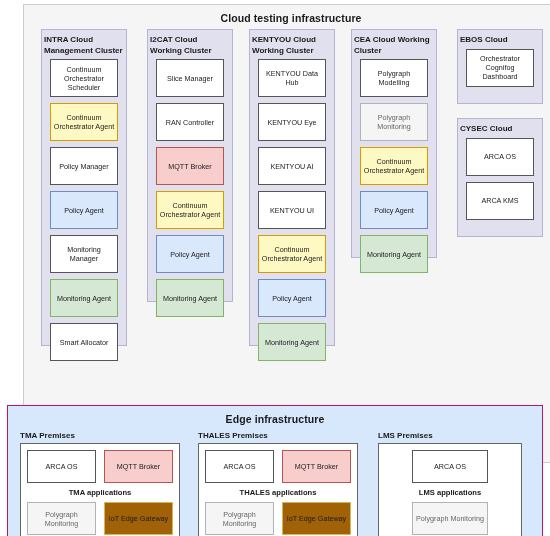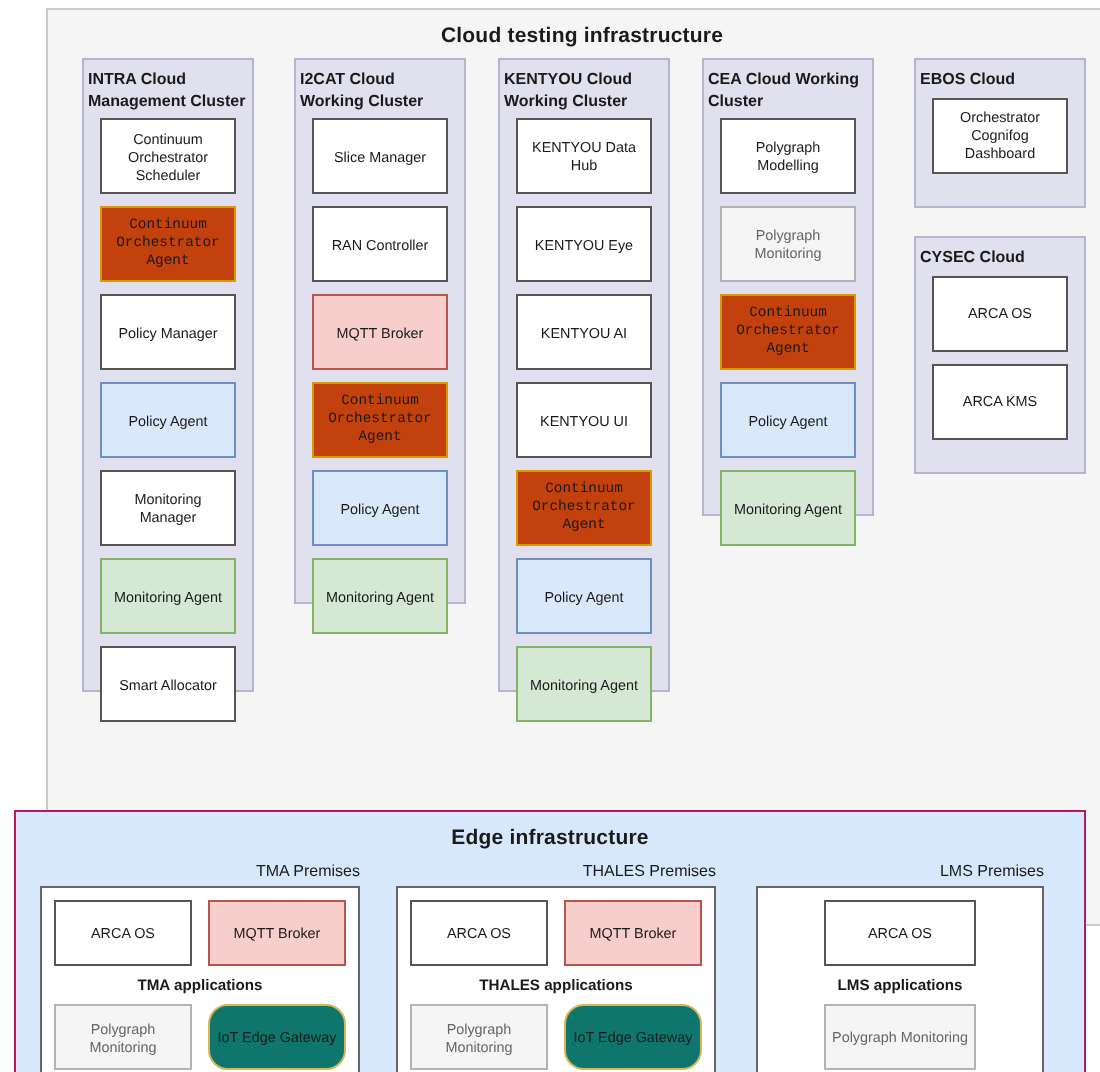"Continuum Orchestrator Agent" .box.orange { background: #c2410c -> #fef9c3; font-family: Liberation Mono, monospace -> none }
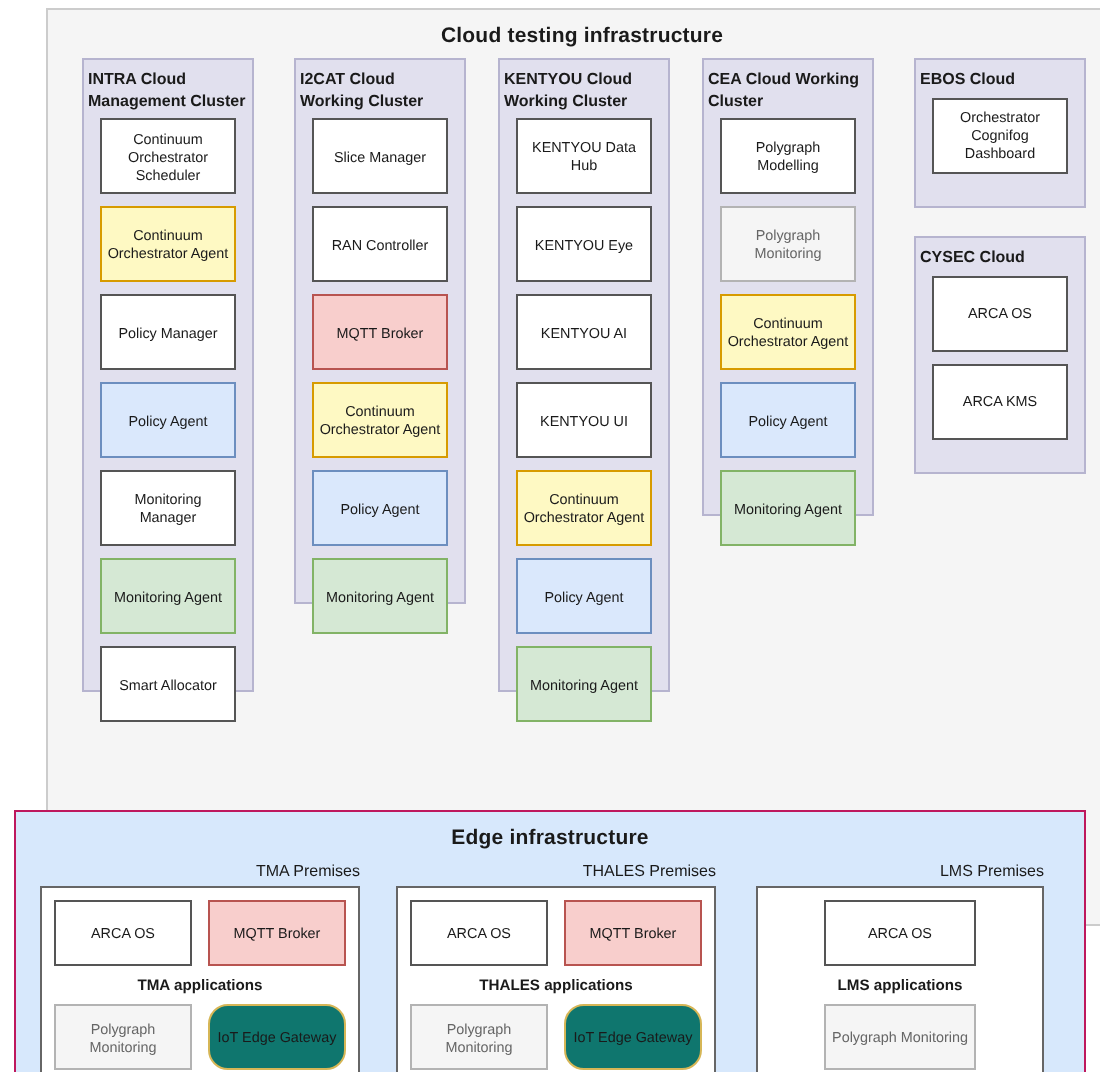"TMA Premises" .premises-title { font-weight: normal -> bold; text-align: right -> left }
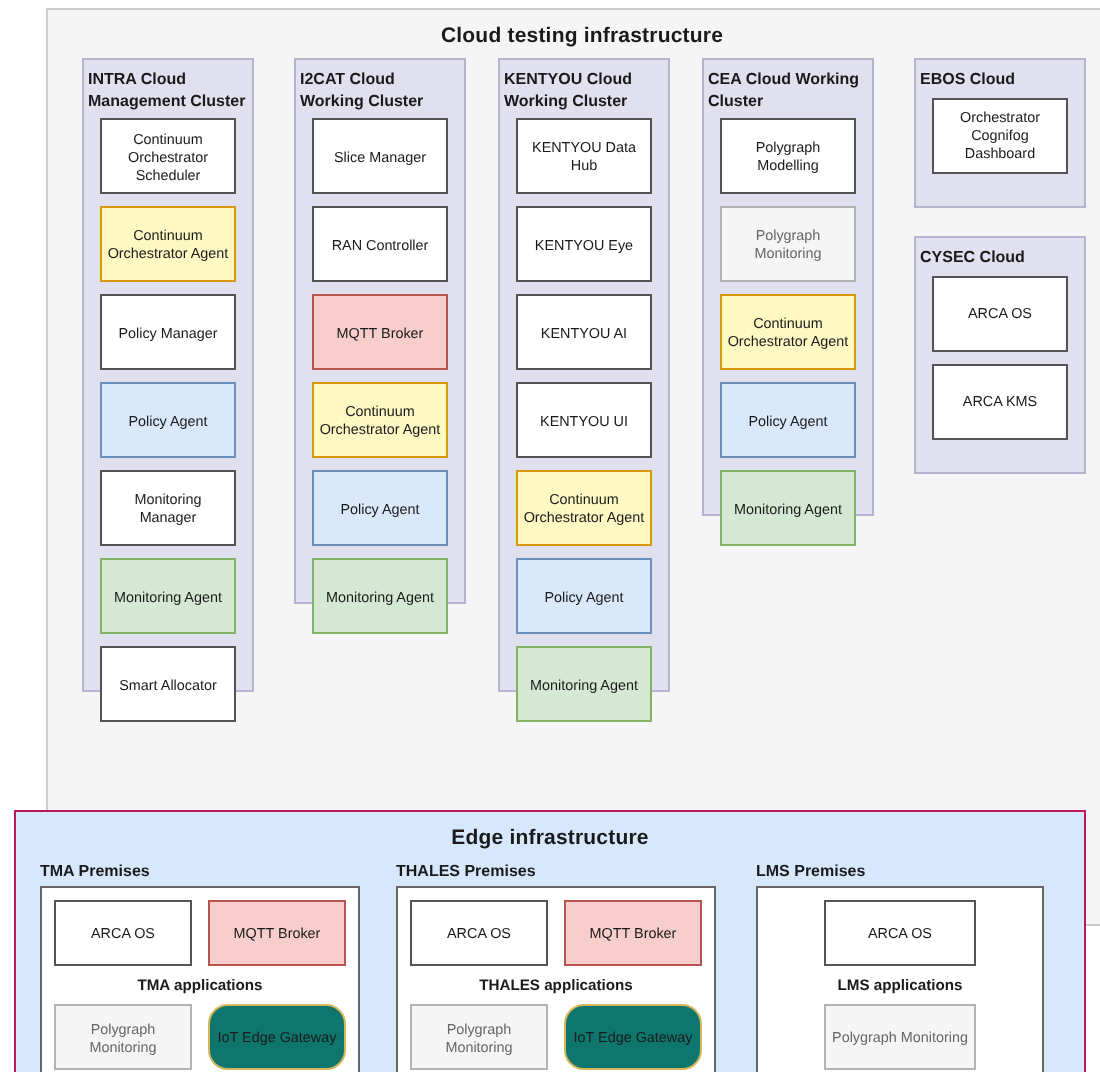"IoT Edge Gateway" .box.yellow { background: #0f766e -> #a16207; border-radius: 10px -> none }
